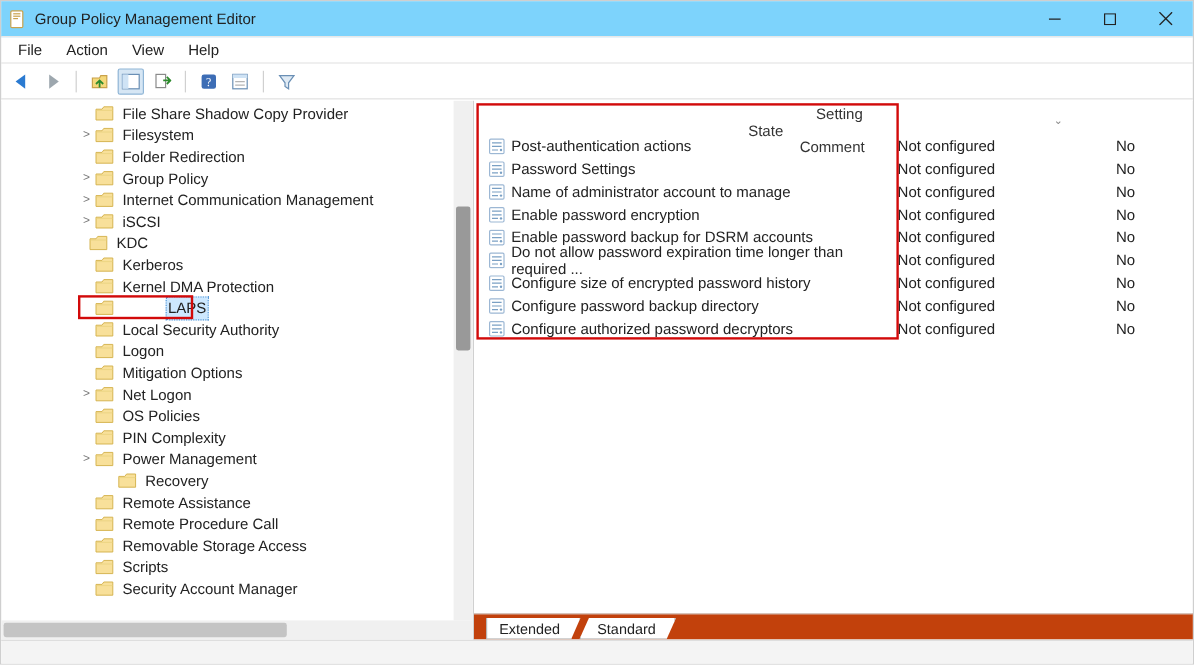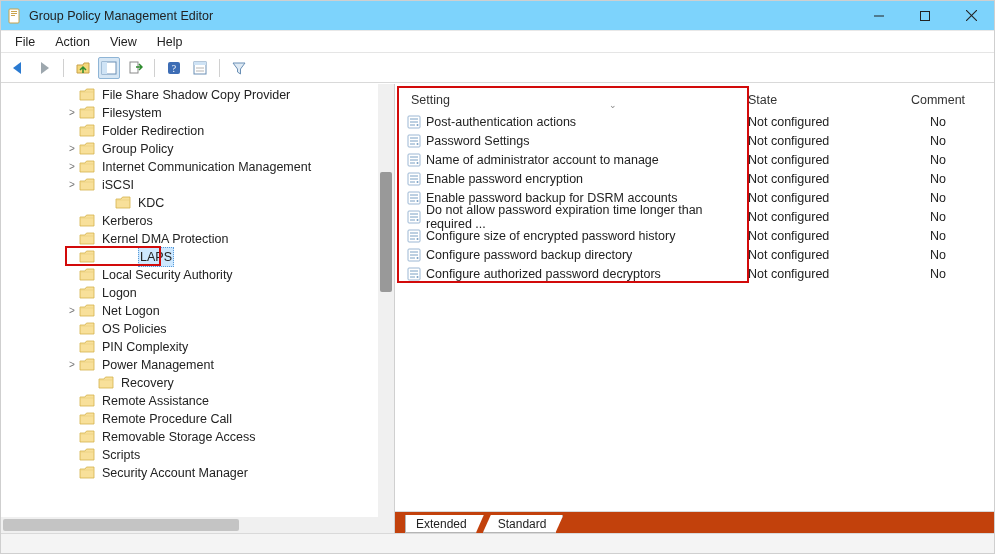"Setting" .list-header { flex-direction: none -> column }
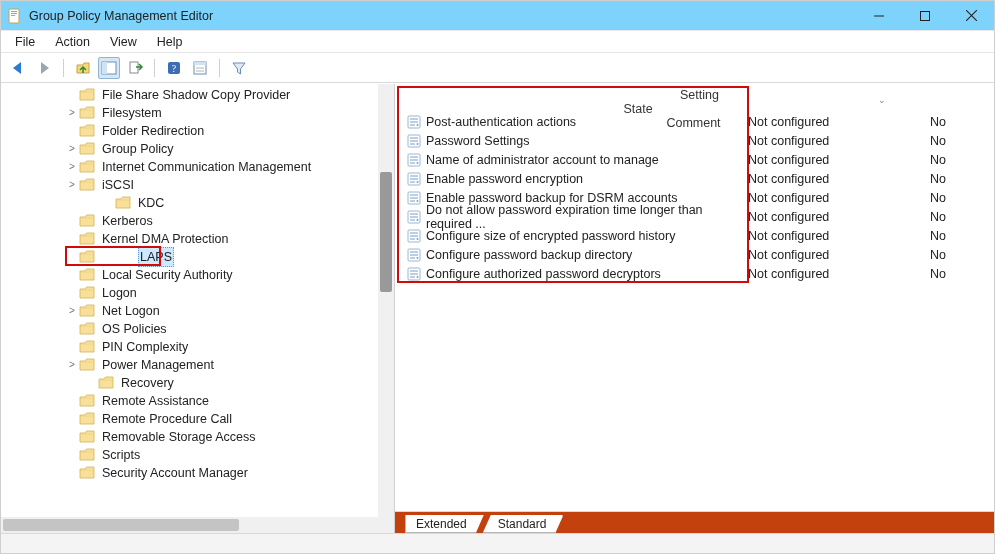"KDC" div.node { padding-left: 100px -> 59px }
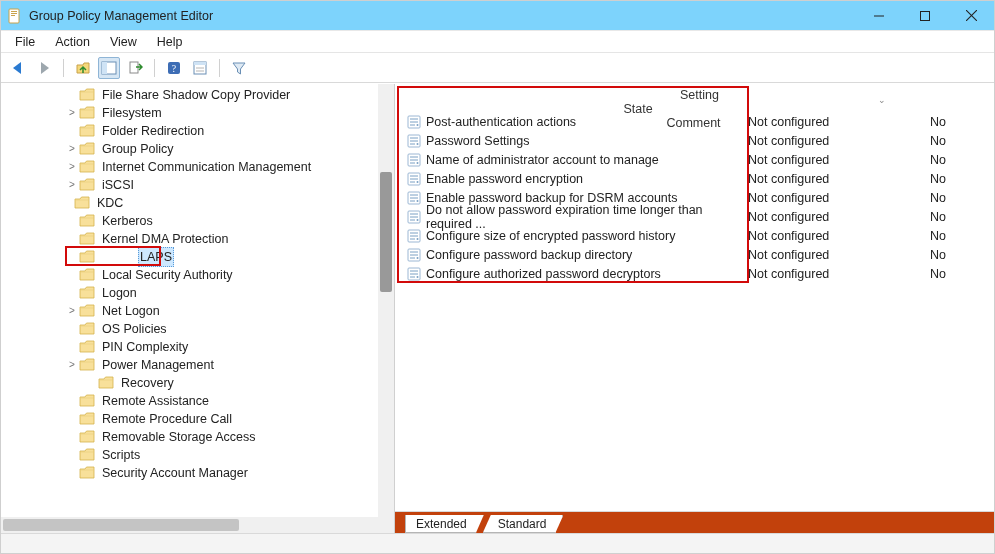"Mitigation Options" div.node { html: none -> <div> <span></span> <span><svg> <path></path> <path></path> </svg></span> <span>Mitigation Options</span> </div> }
